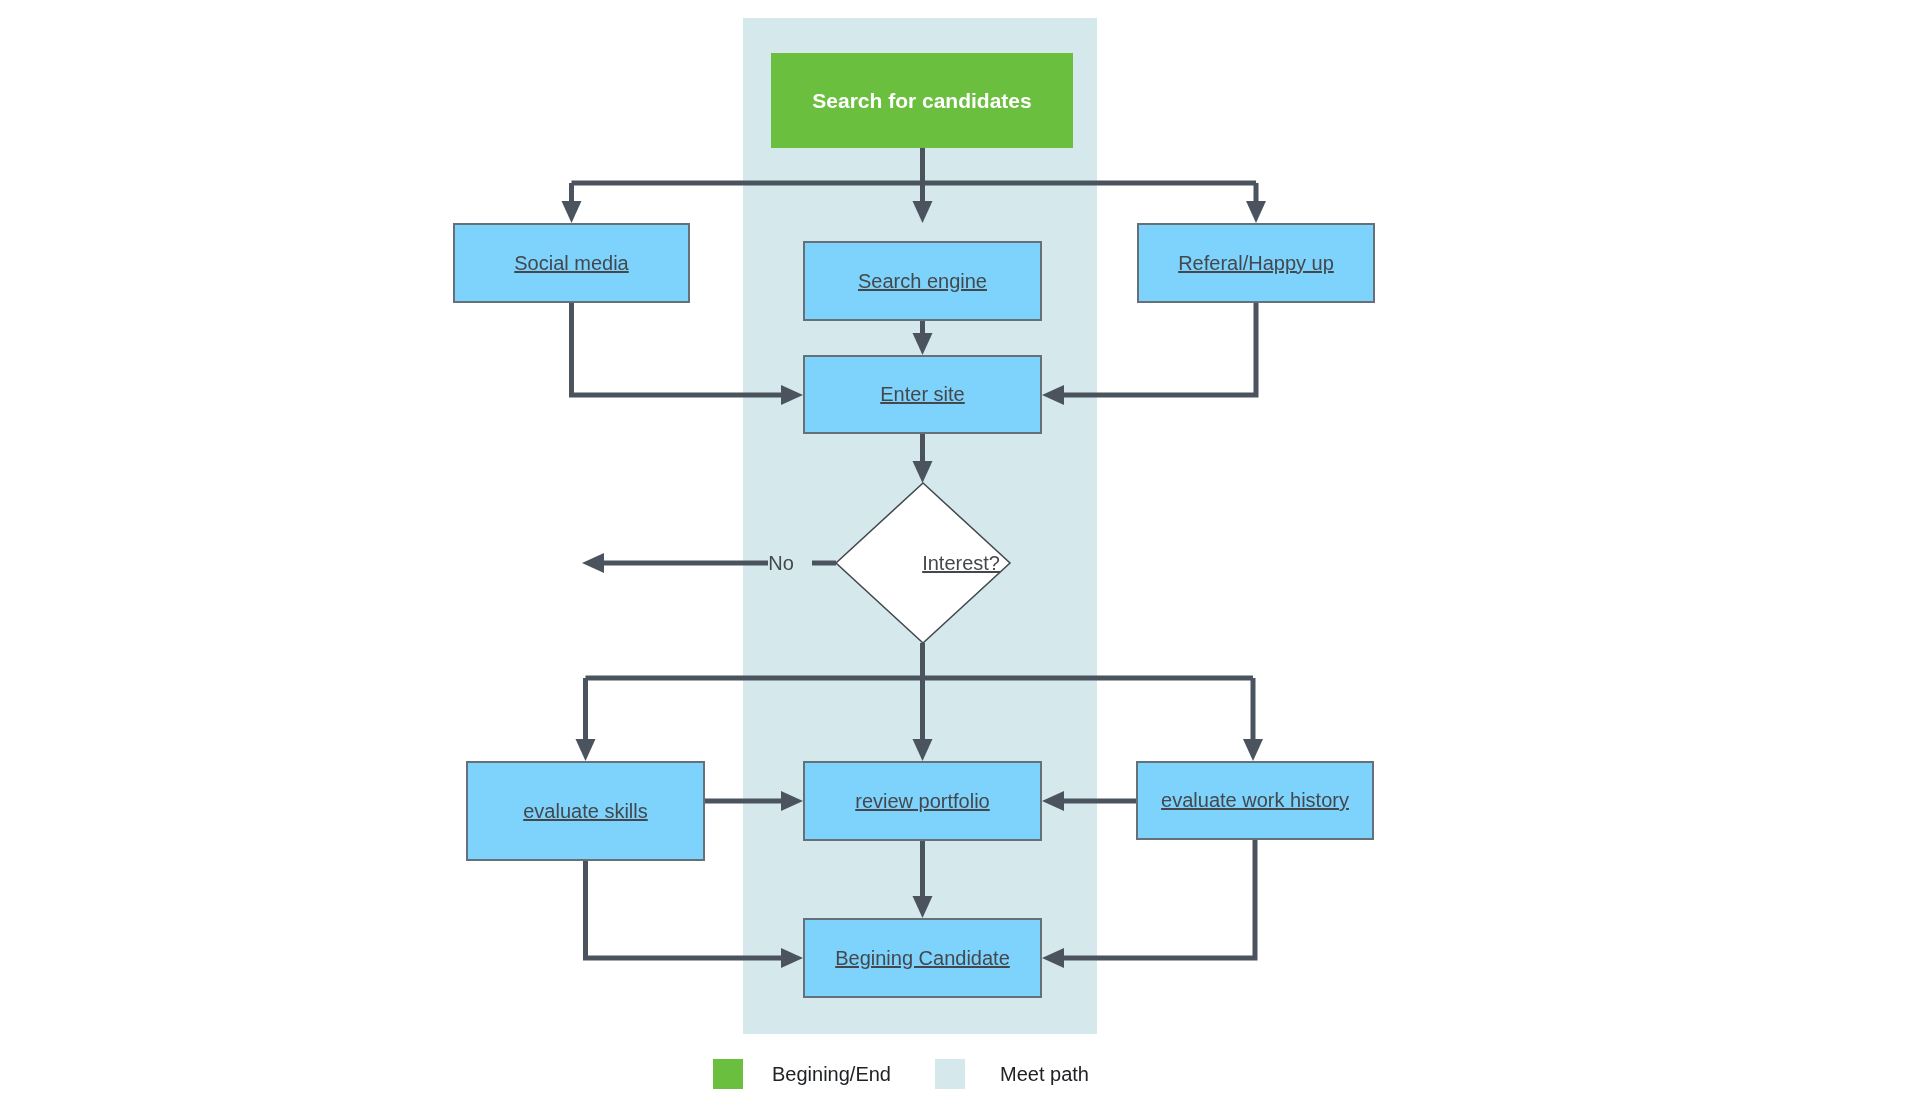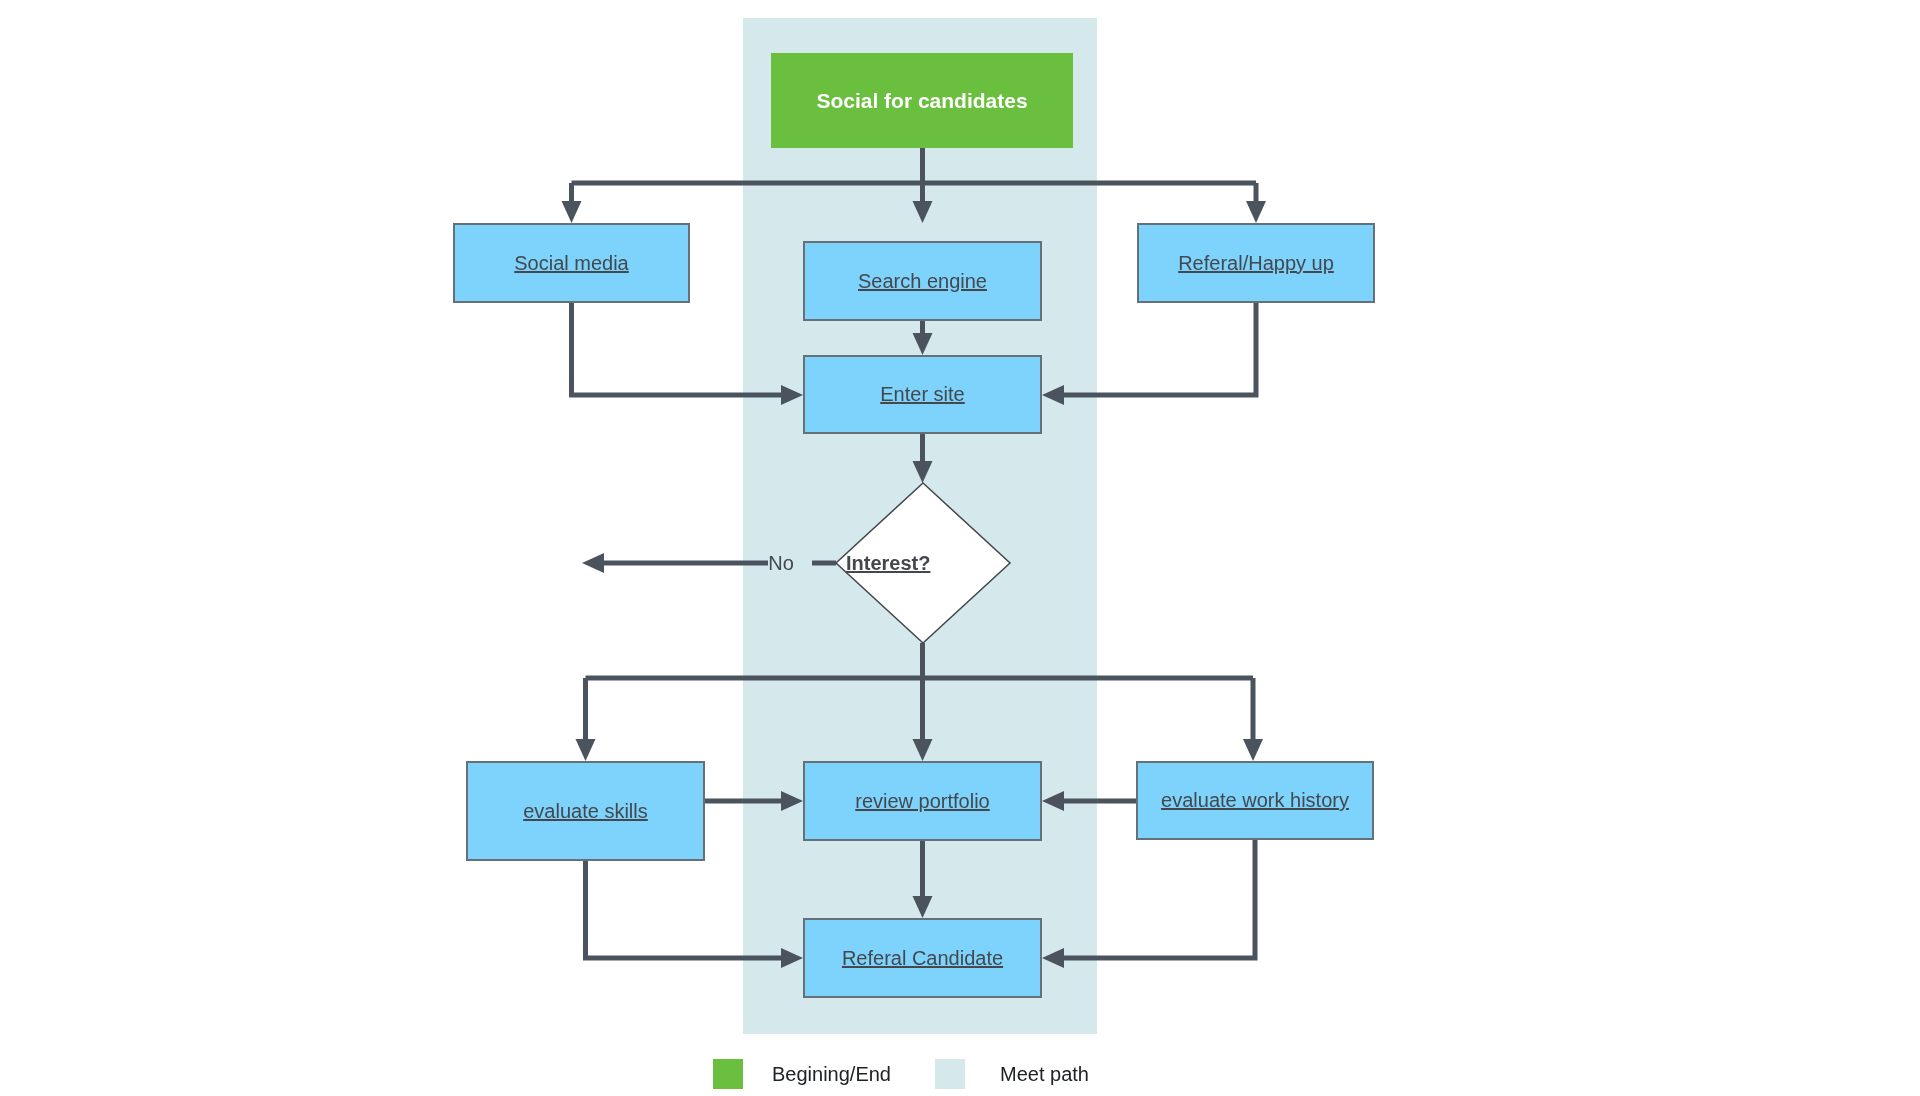"Social for candidates" span.lbl { text: Social -> Search }
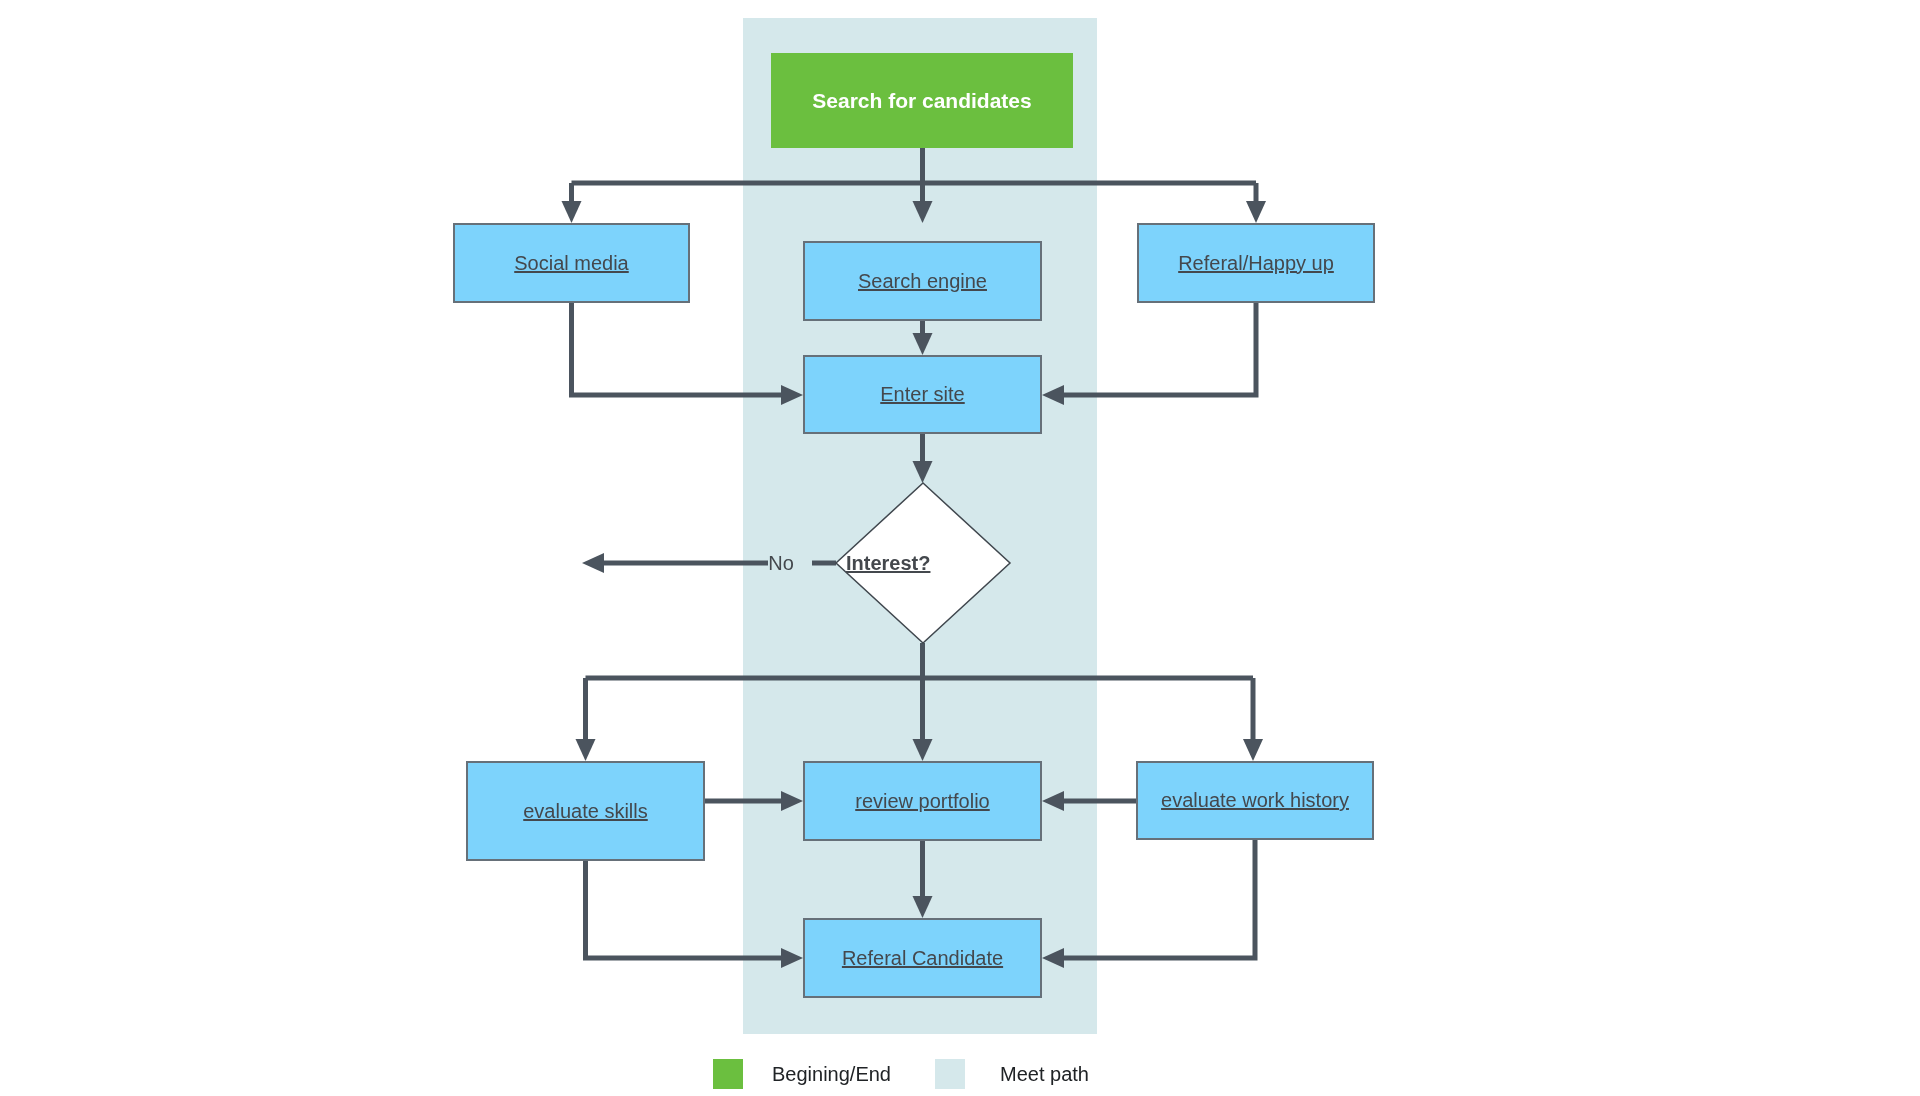"Interest?" .decision-label { font-weight: bold -> none; justify-content: flex-start -> flex-end }
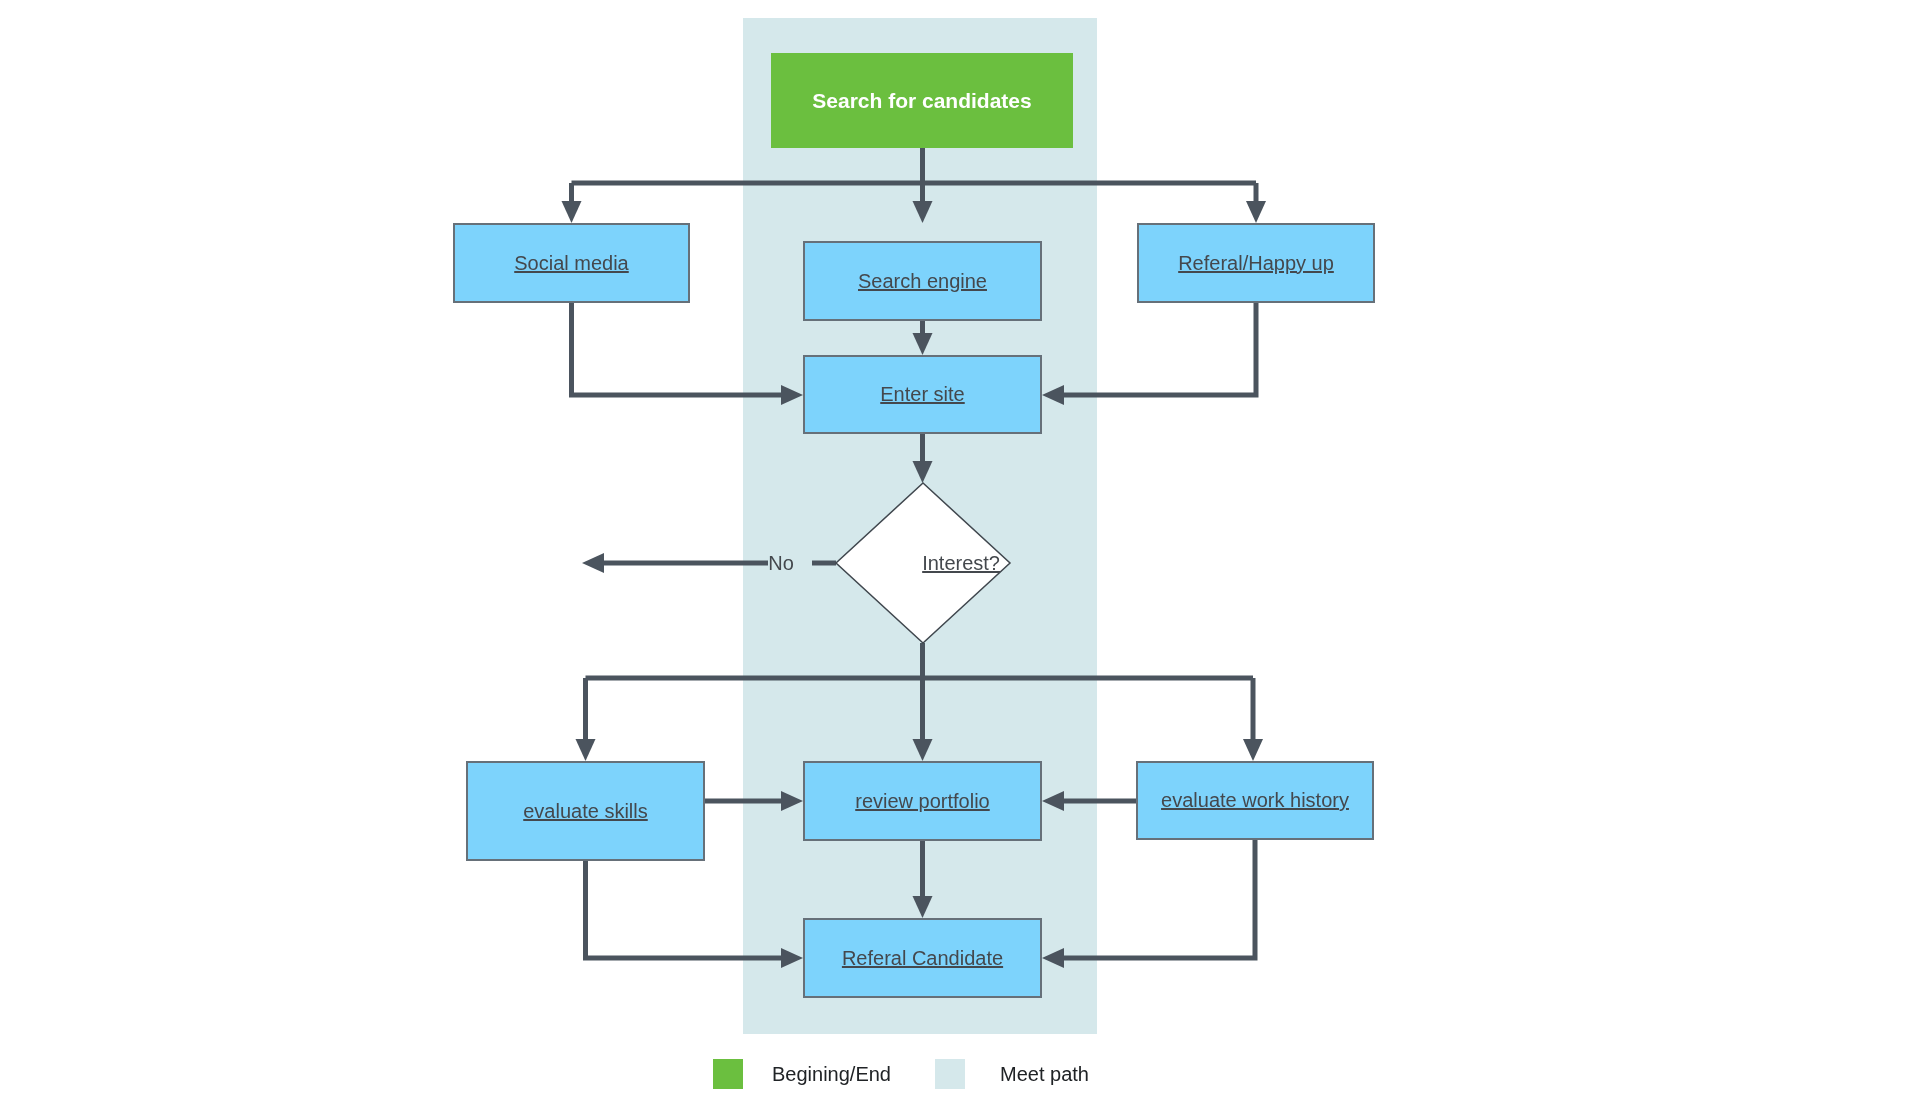"Referal Candidate" span.lbl { text: Referal -> Begining }
